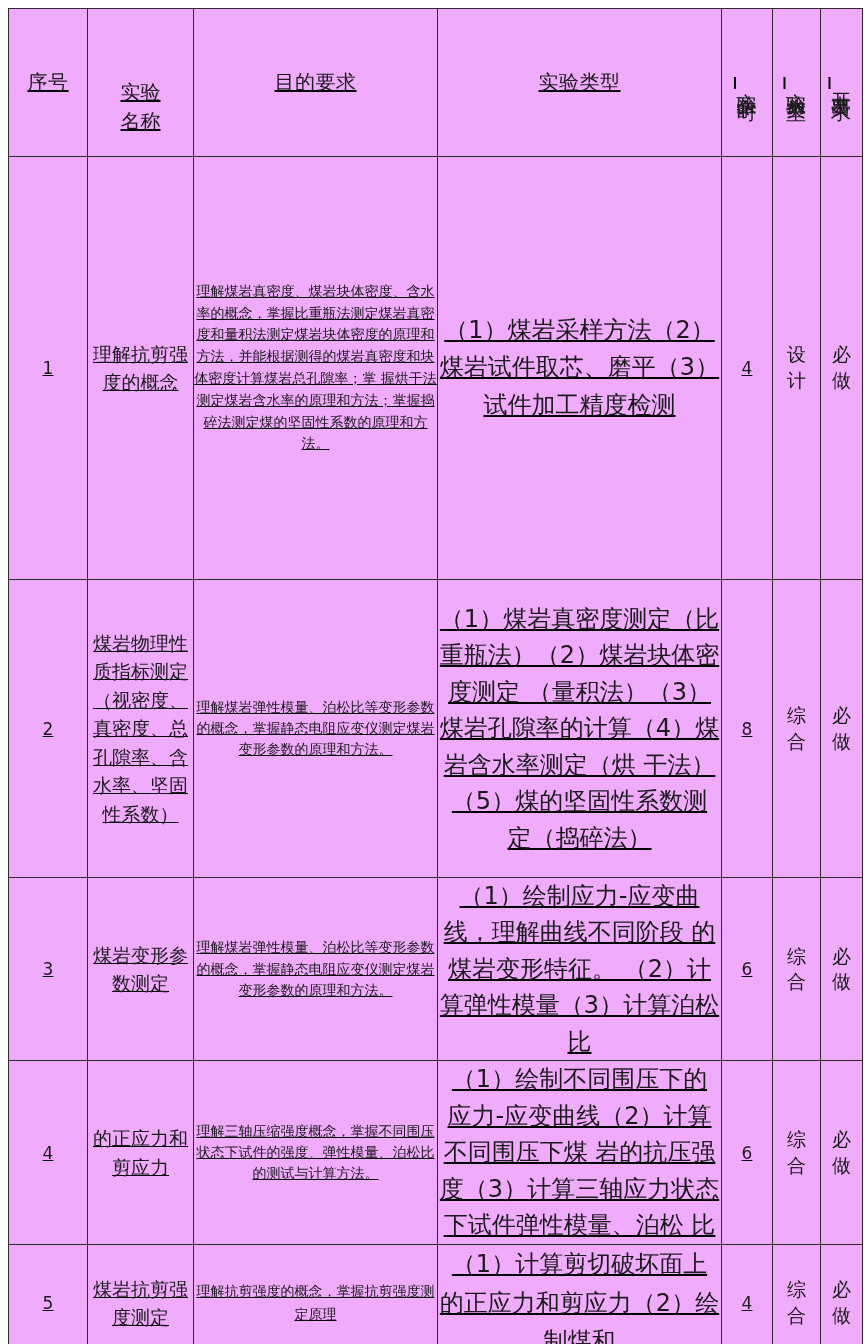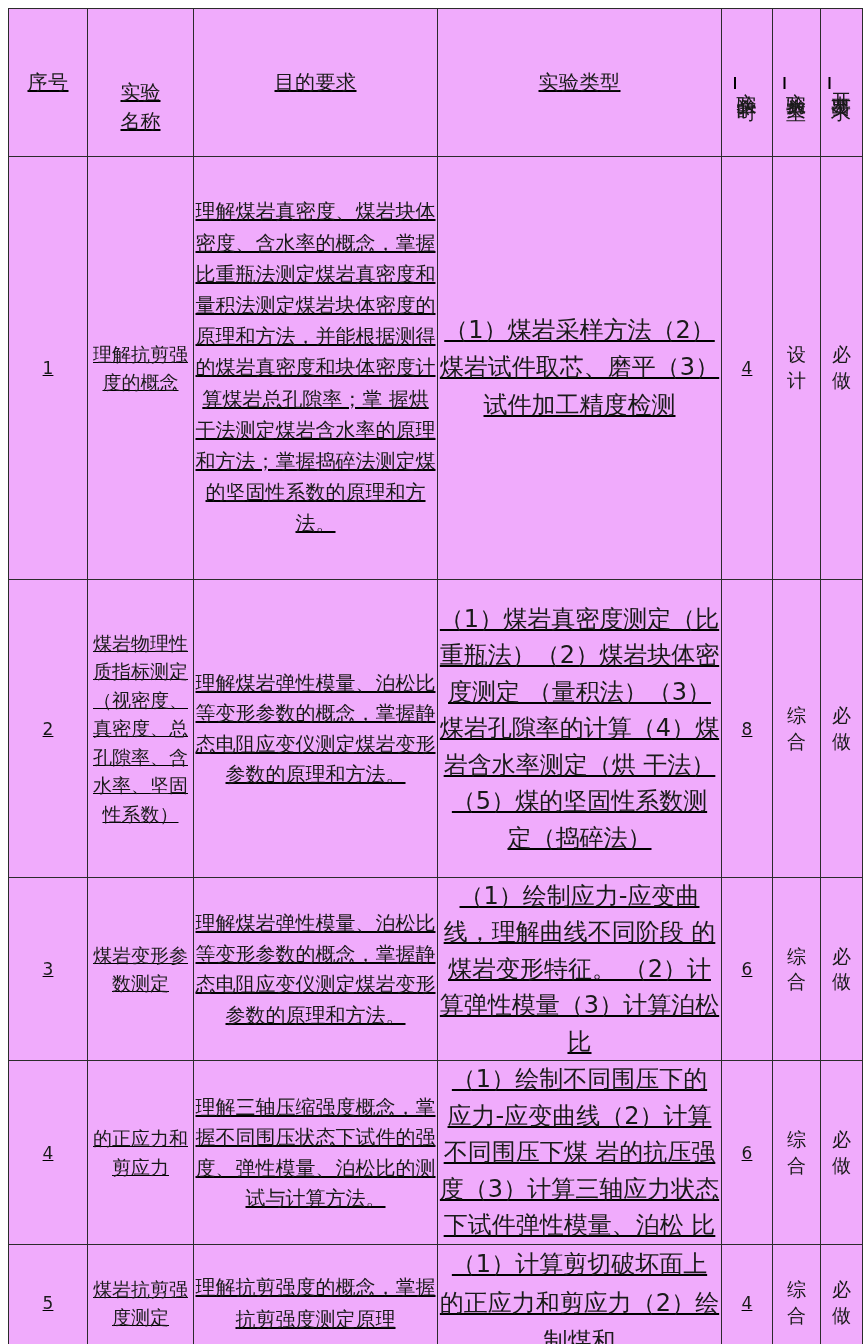"理解煤岩真密度、煤岩块体密度、含水率的概念，掌握比重瓶法测定煤岩真密度和量积法测" .cell-aim { font-size: 20px -> 14px }
